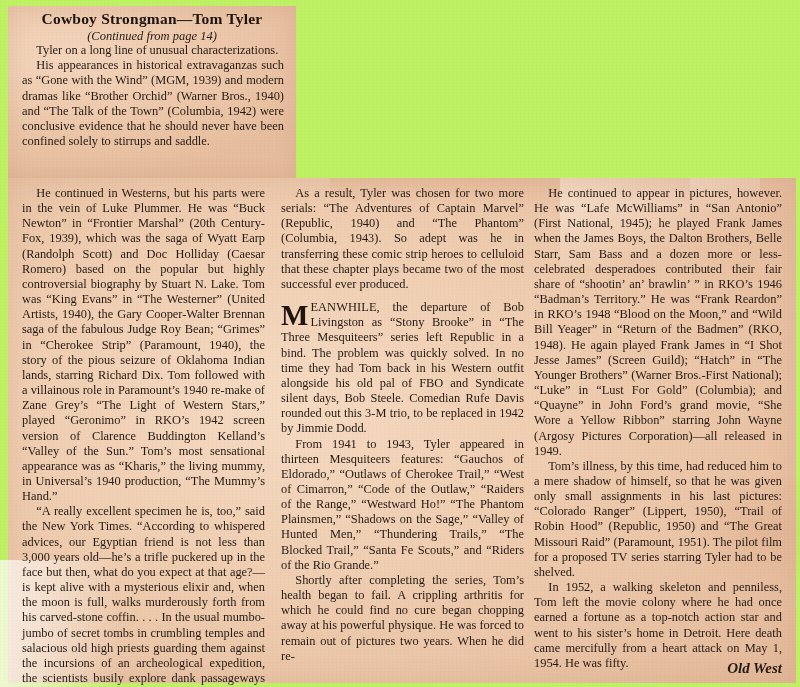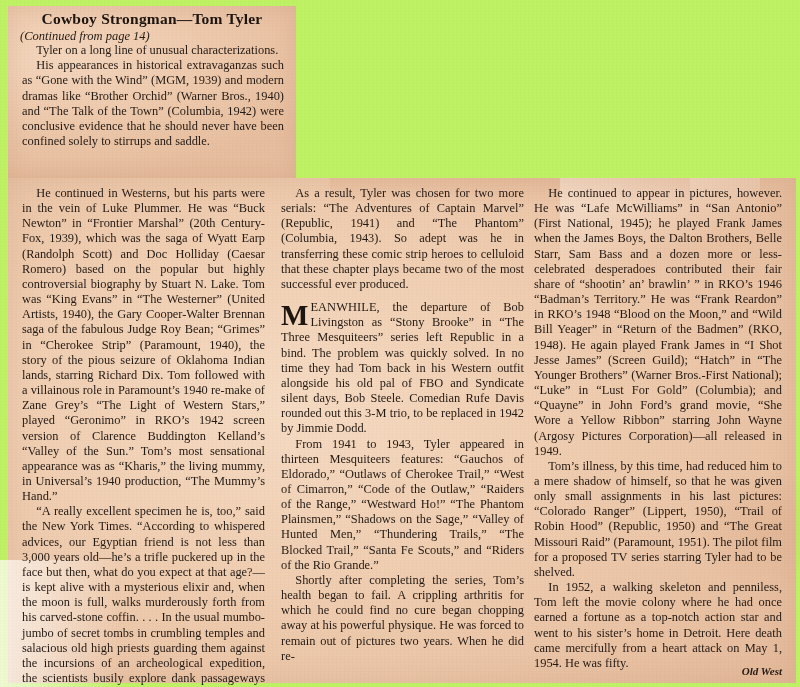"(Continued from page 14)" .subhead { text-align: left -> center }
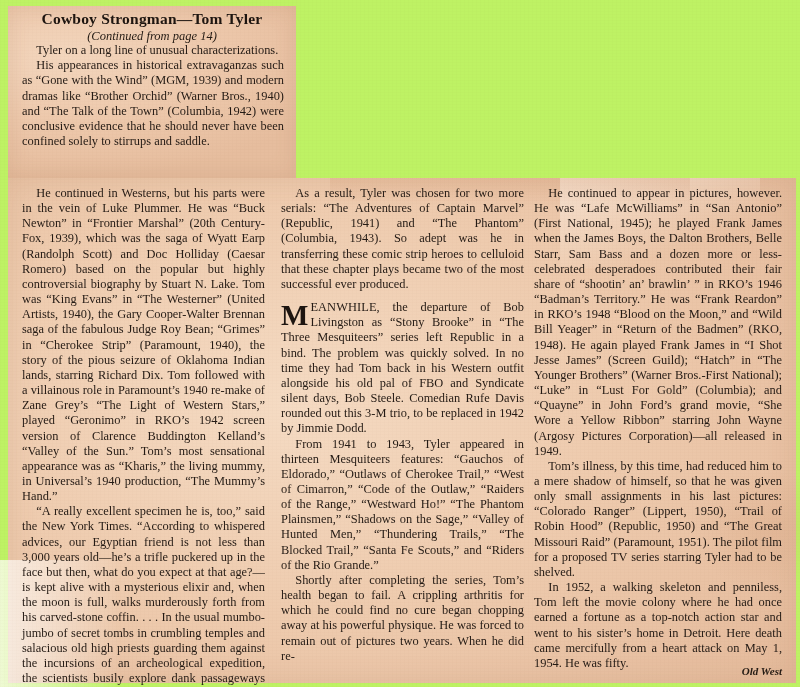"As a result, Tyler was" p { text: 1941 -> 1940 }
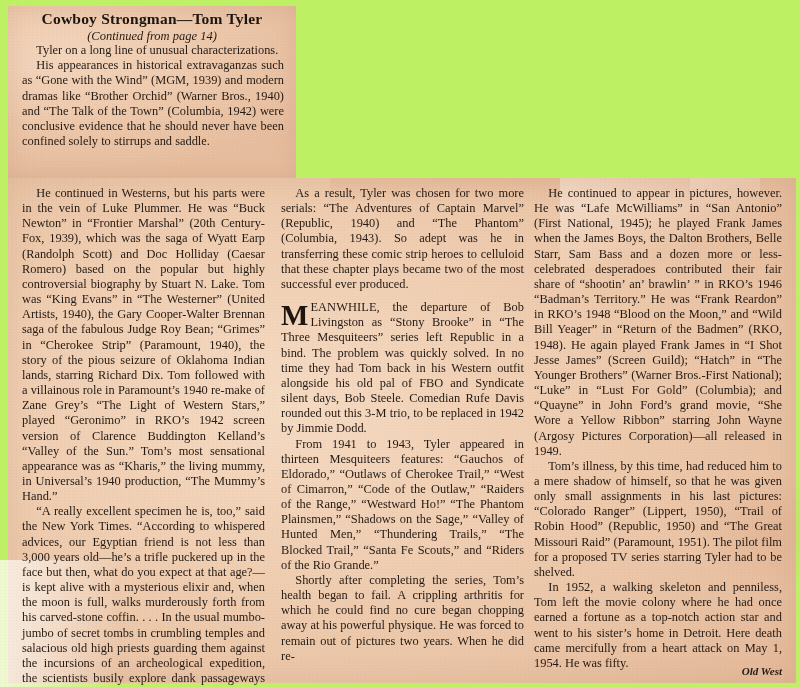"Old West" .signature { font-size: 11px -> 15px }
